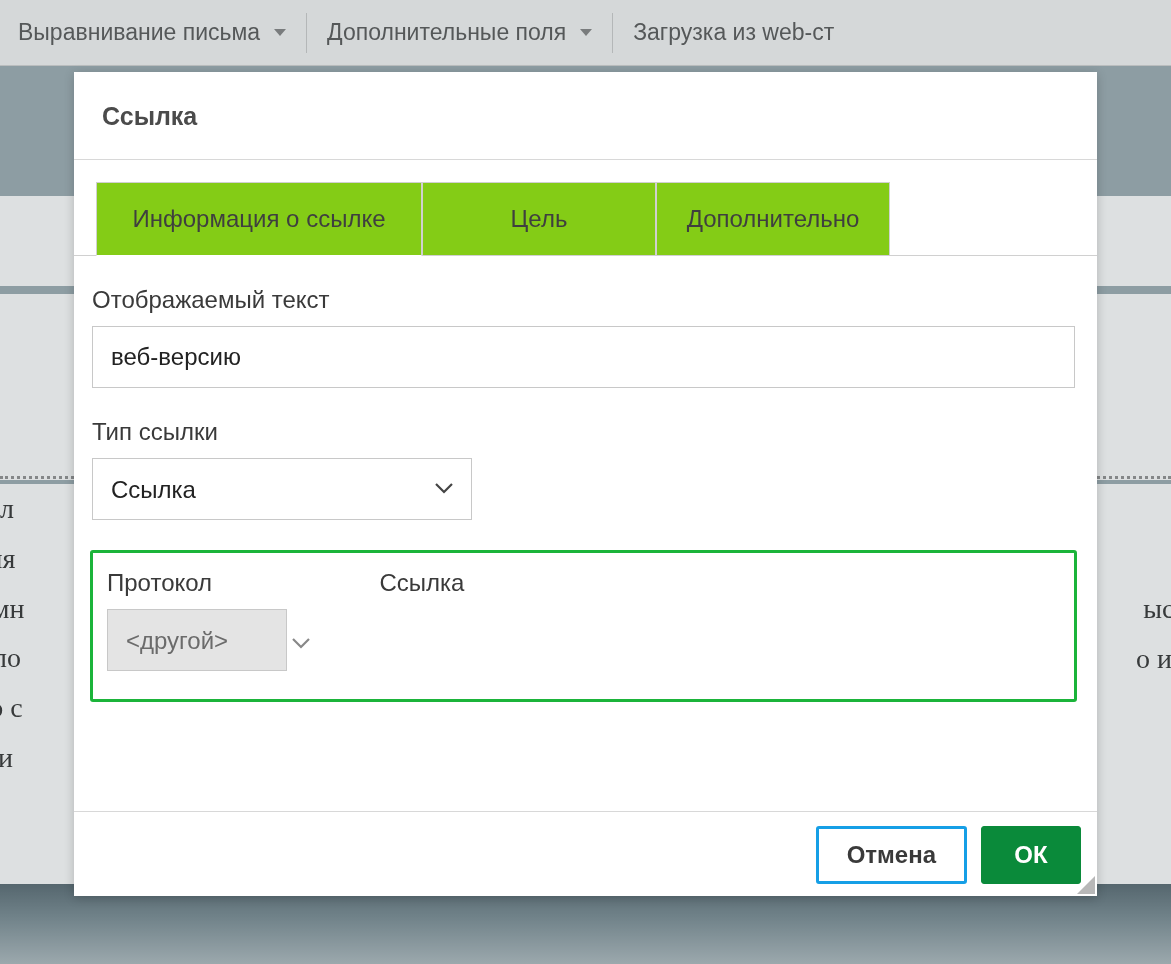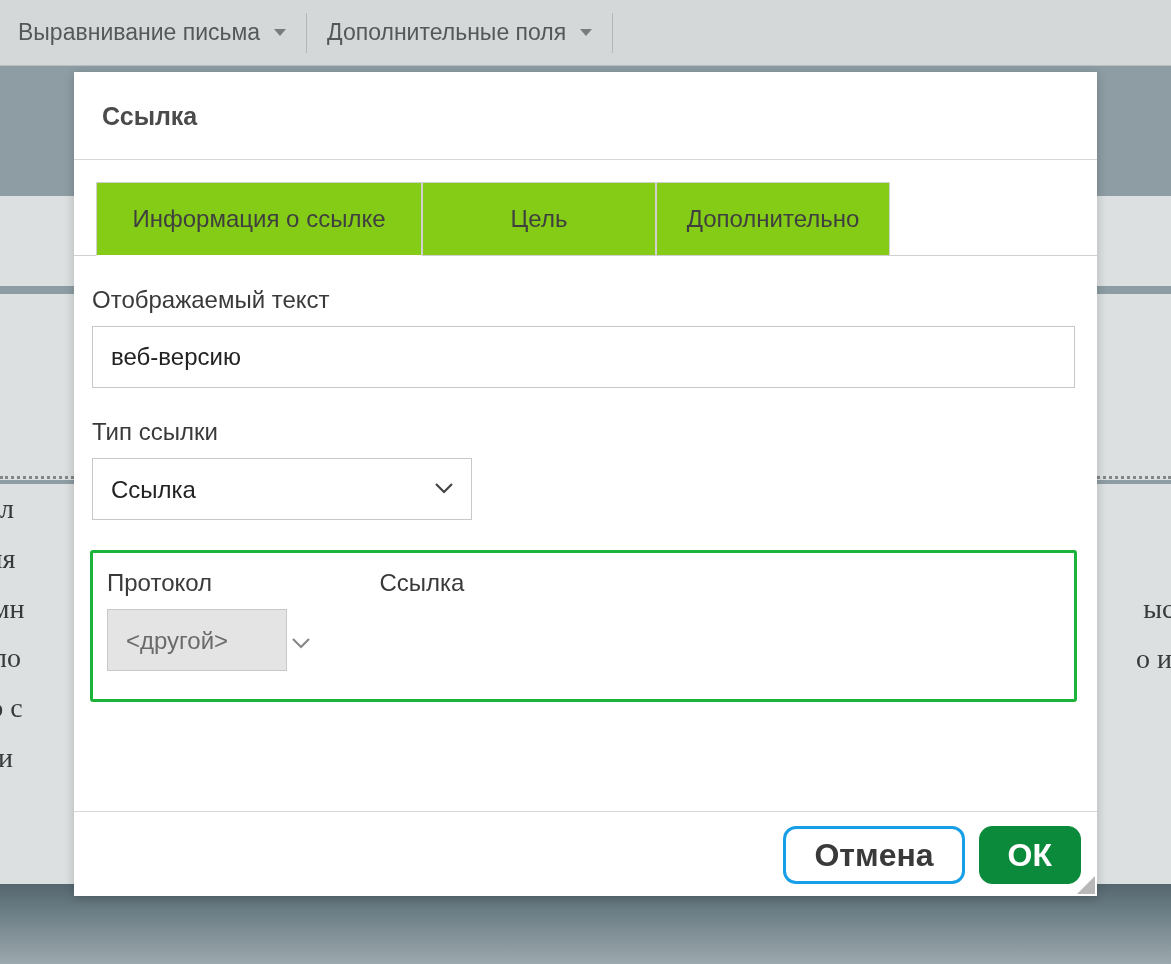"Загрузка из web-ст" div.toolbar-item { html: none -> <div> <span>Загрузка из web-ст</span> </div> }
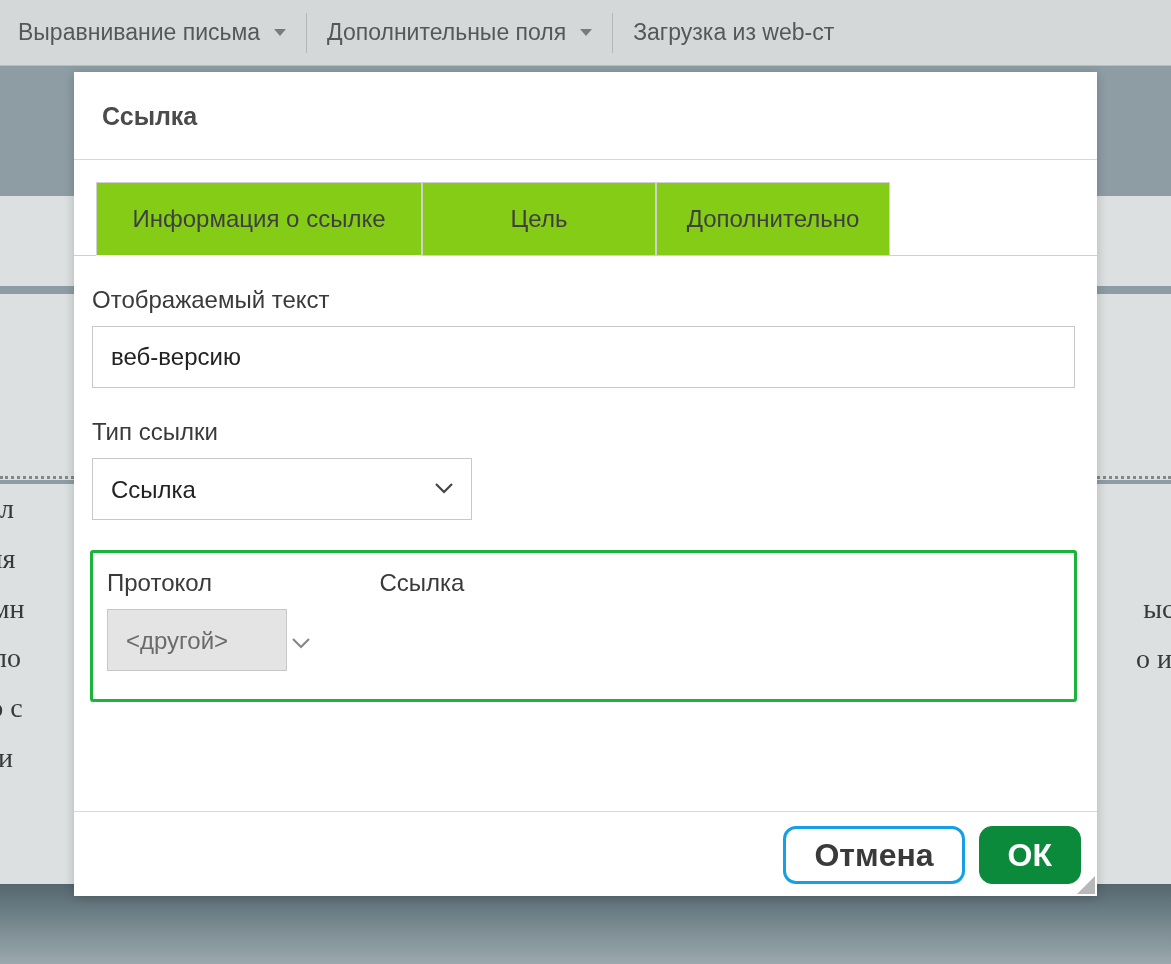"Отмена" .btn { border-radius: 13px -> 3px; font-size: 32px -> 24px }
